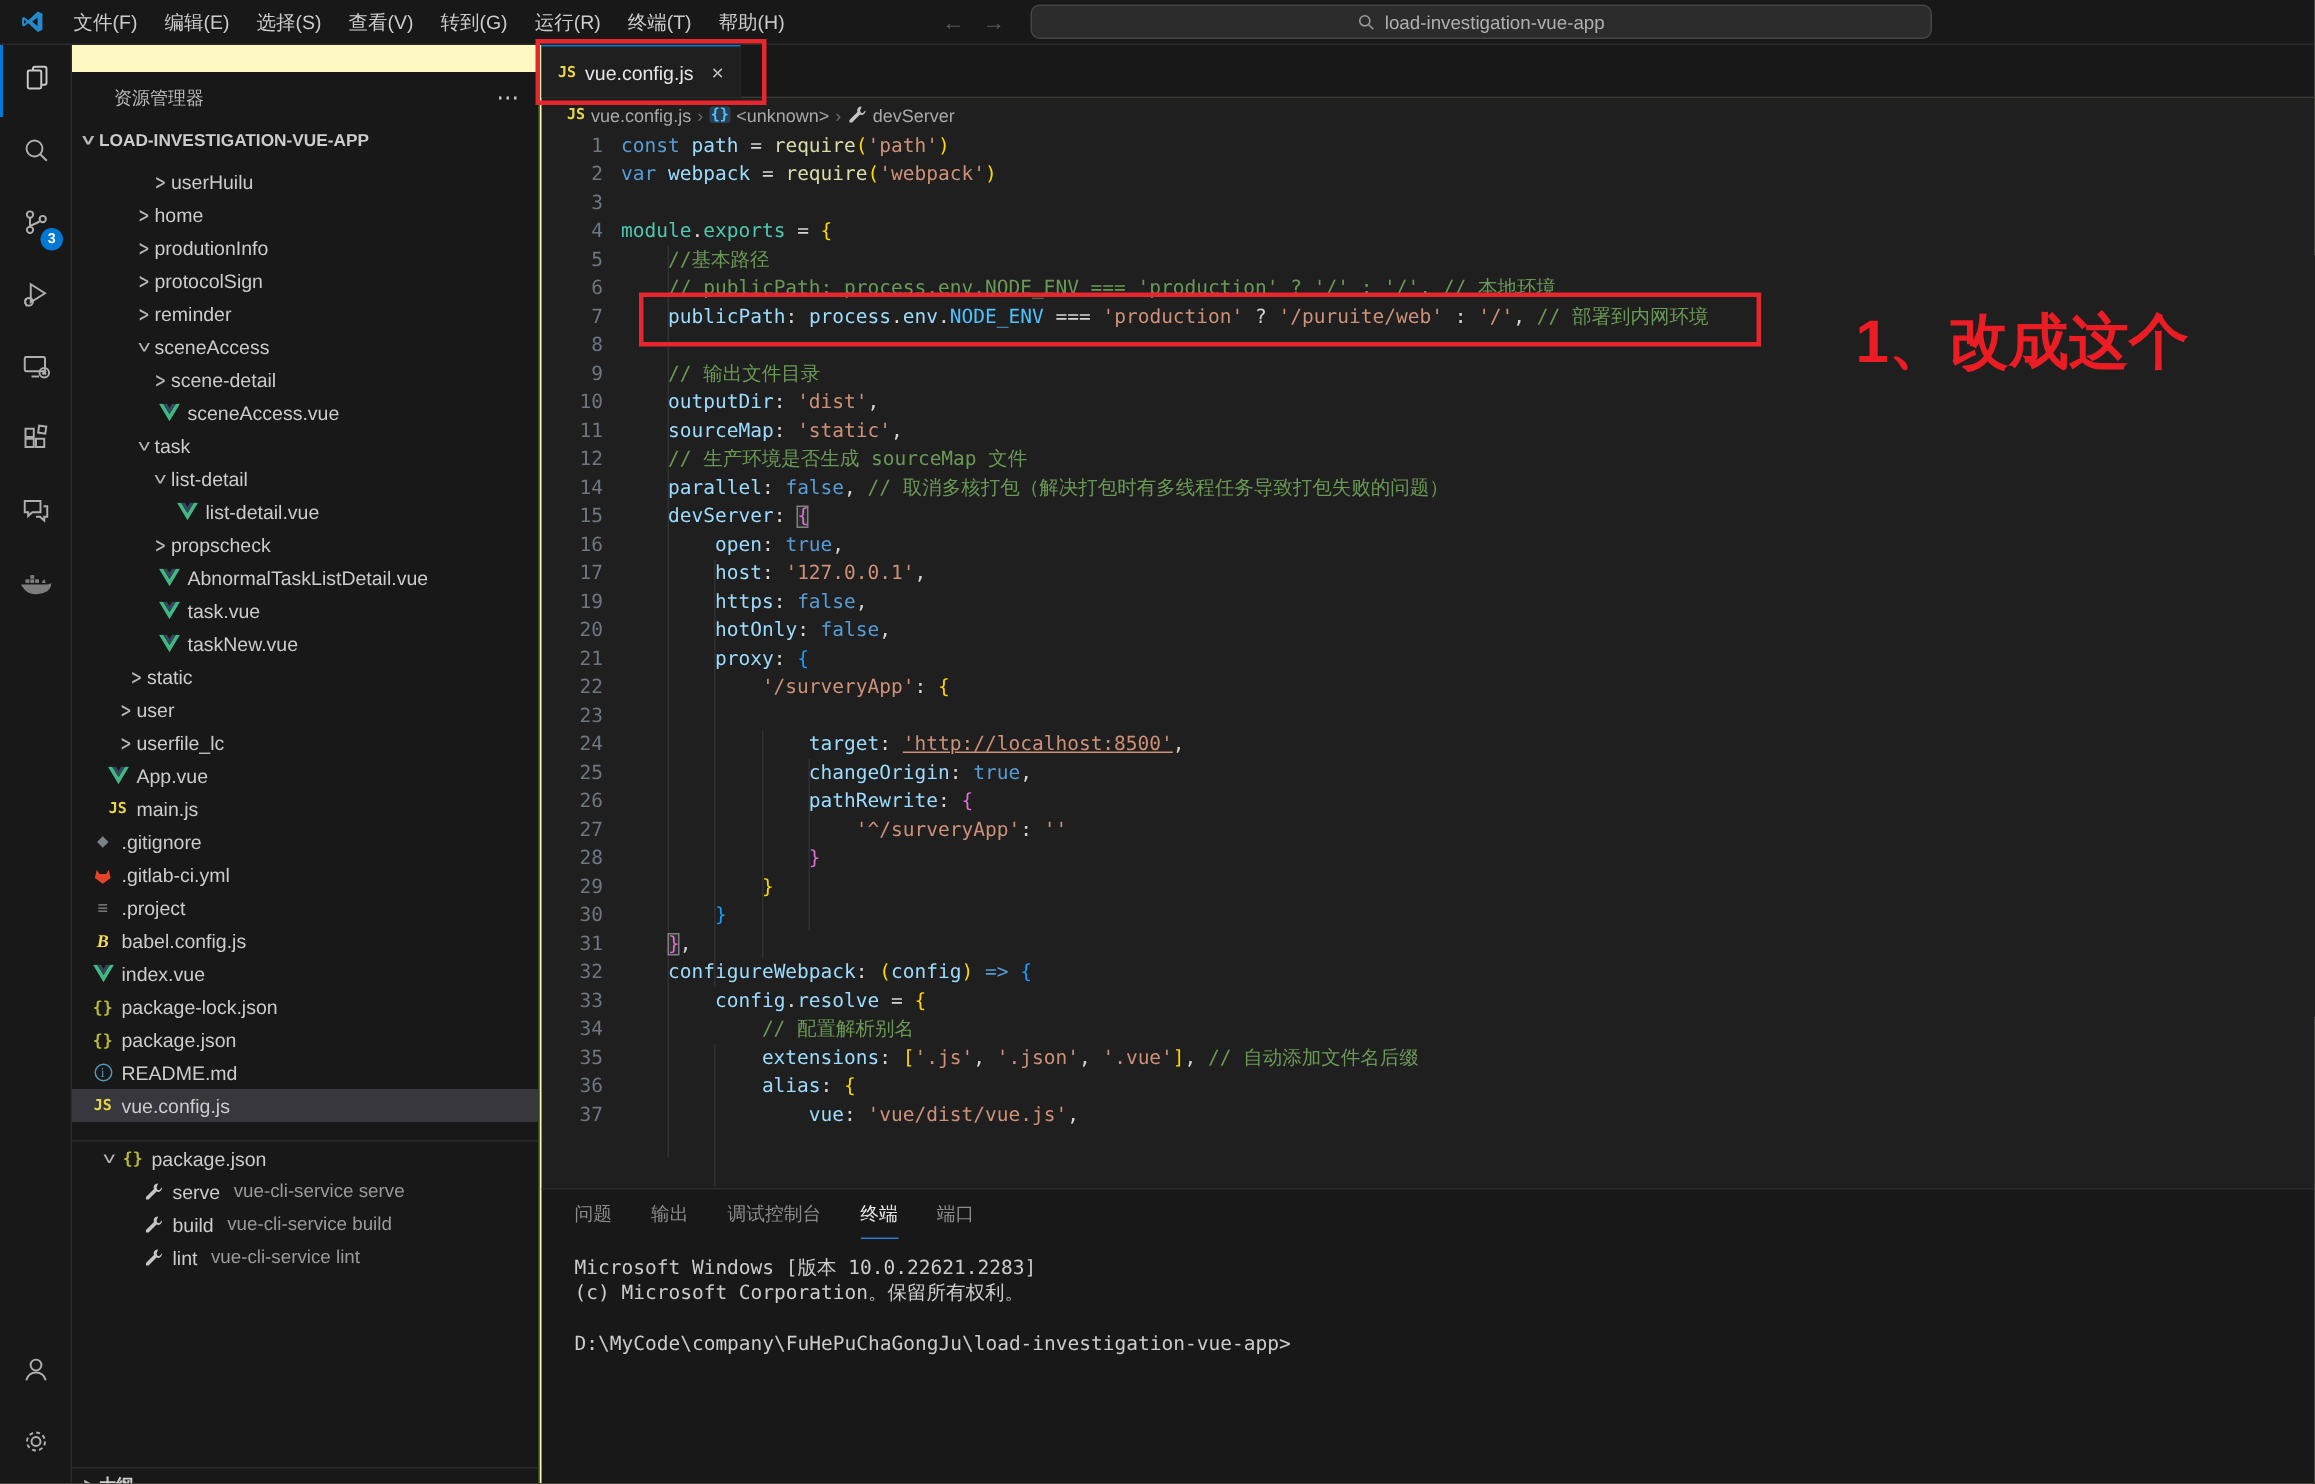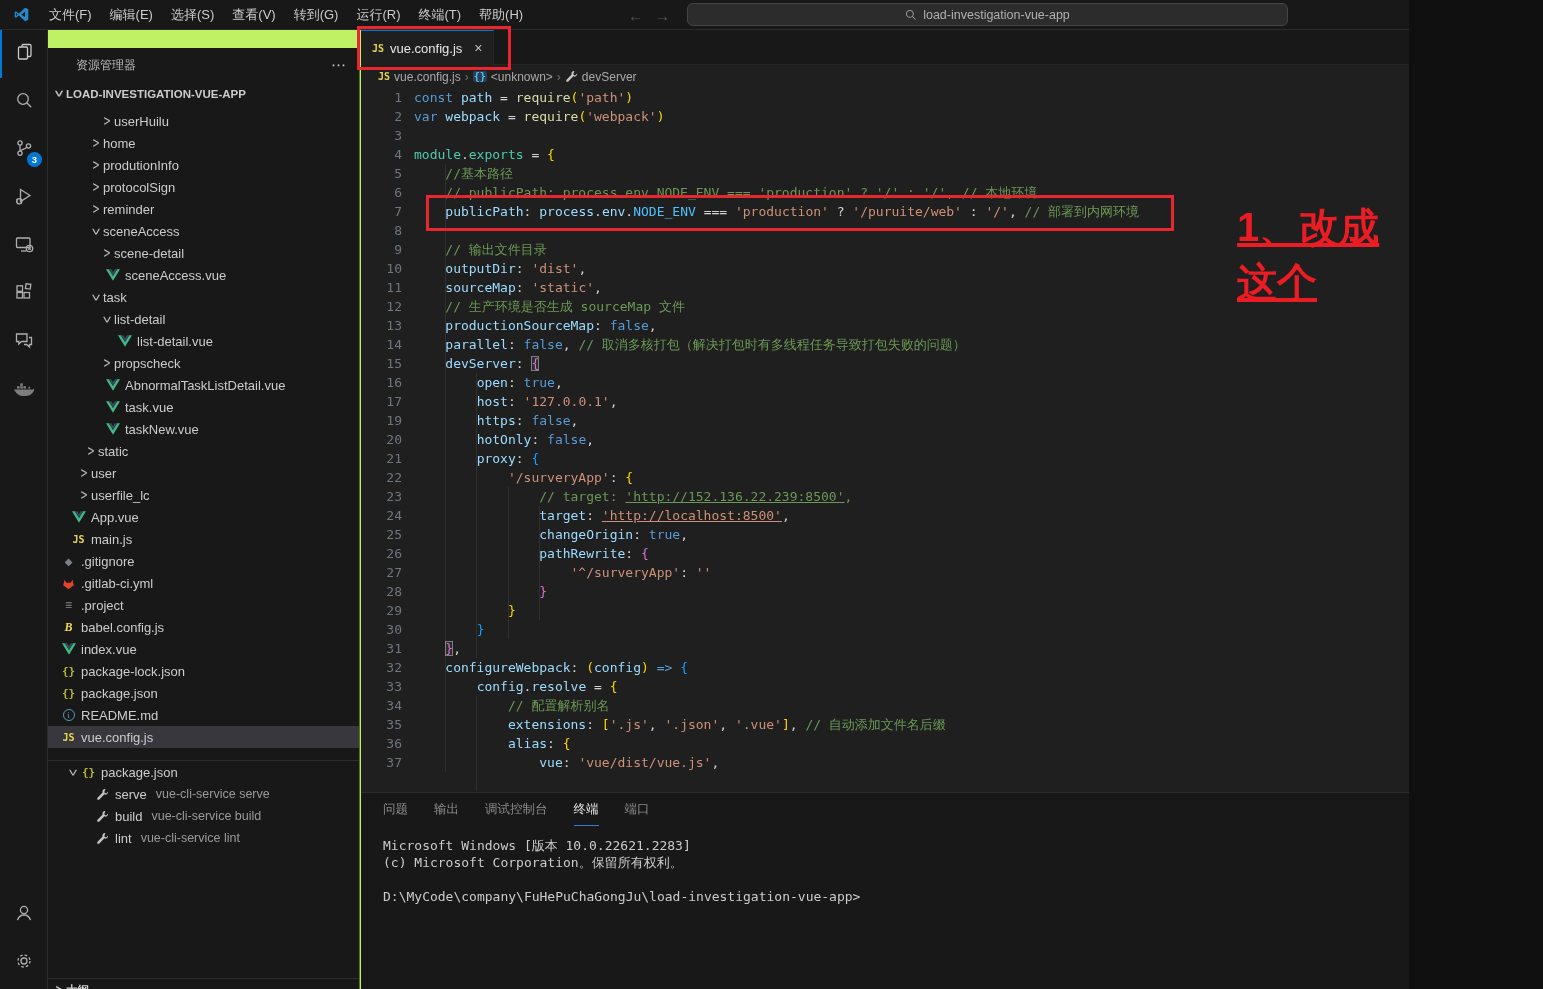"文件(F)" #root { background: #bef264 -> #fef9c3; width: 1409px -> 1543px }
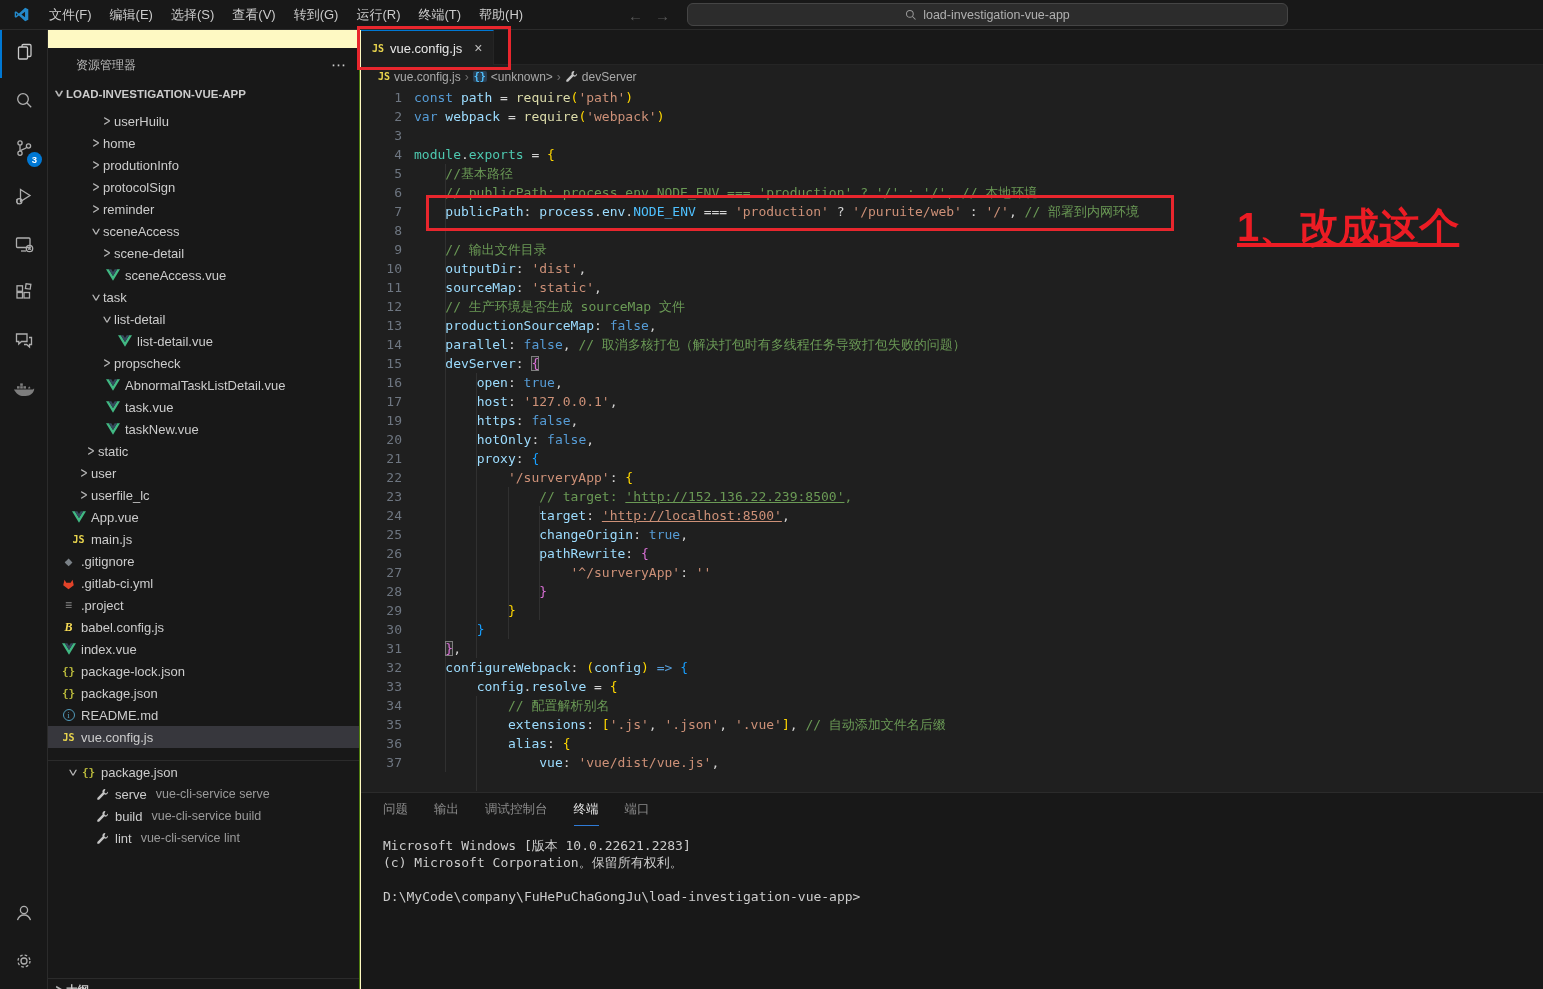"1、改成这个" div.anno { text-decoration: underline -> none }
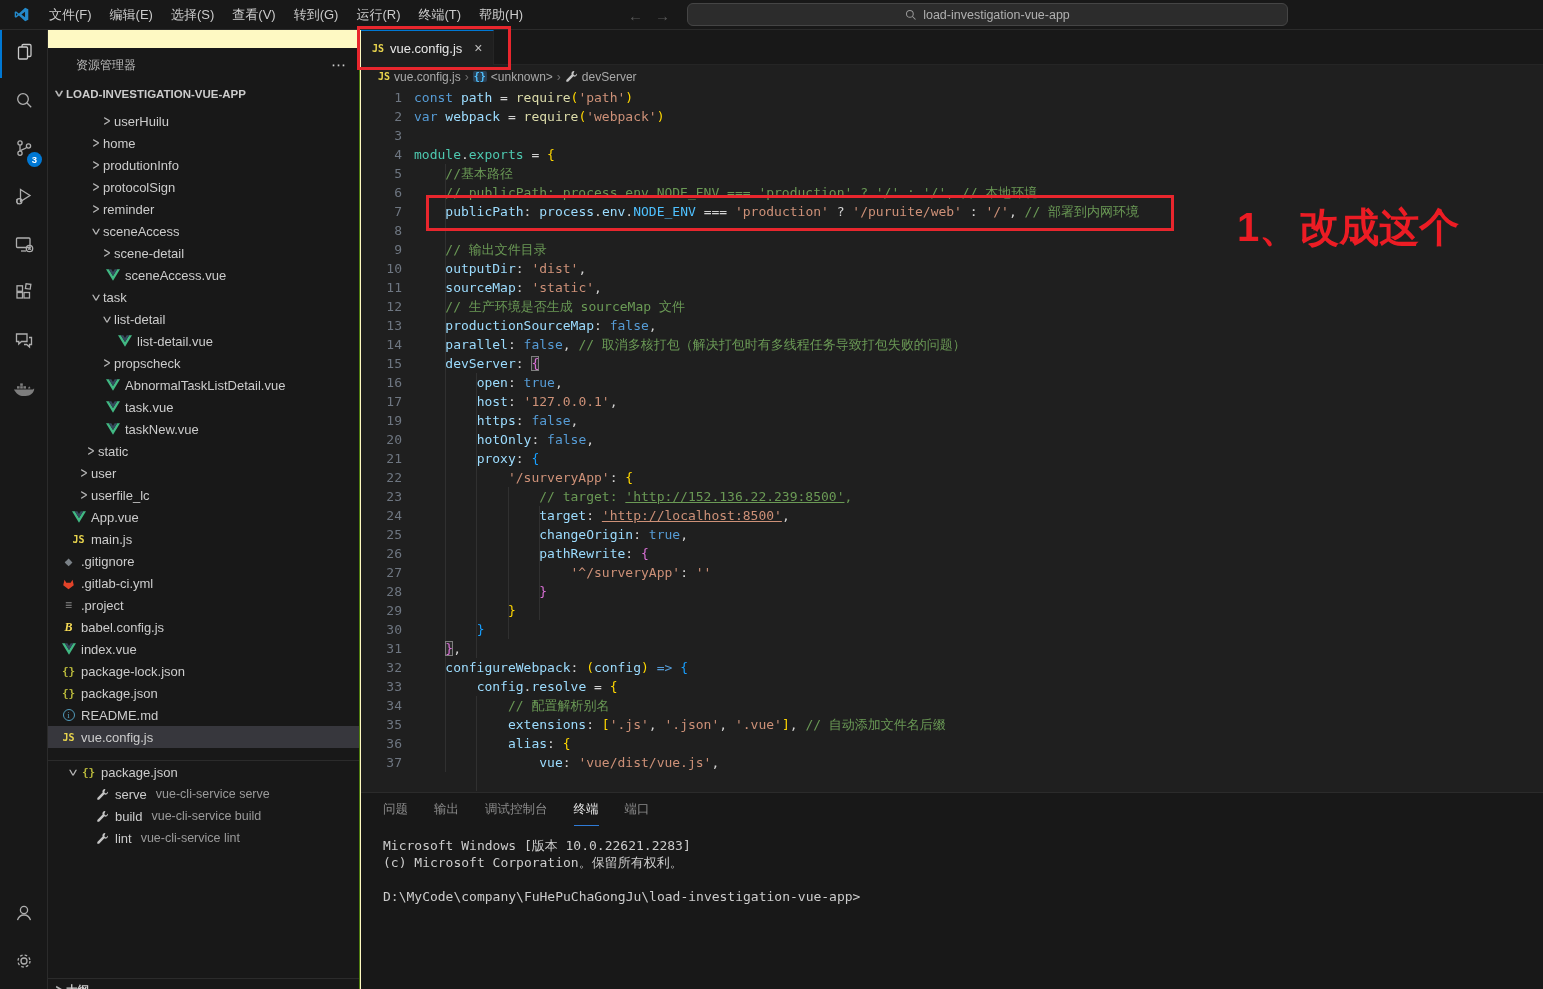"13" div.cl { html: <div> <span>13</span> <pre><span> </span><span>productionSourceMap</span><span>: </span><span>false</span><span>,</span></pre> </div> -> none }
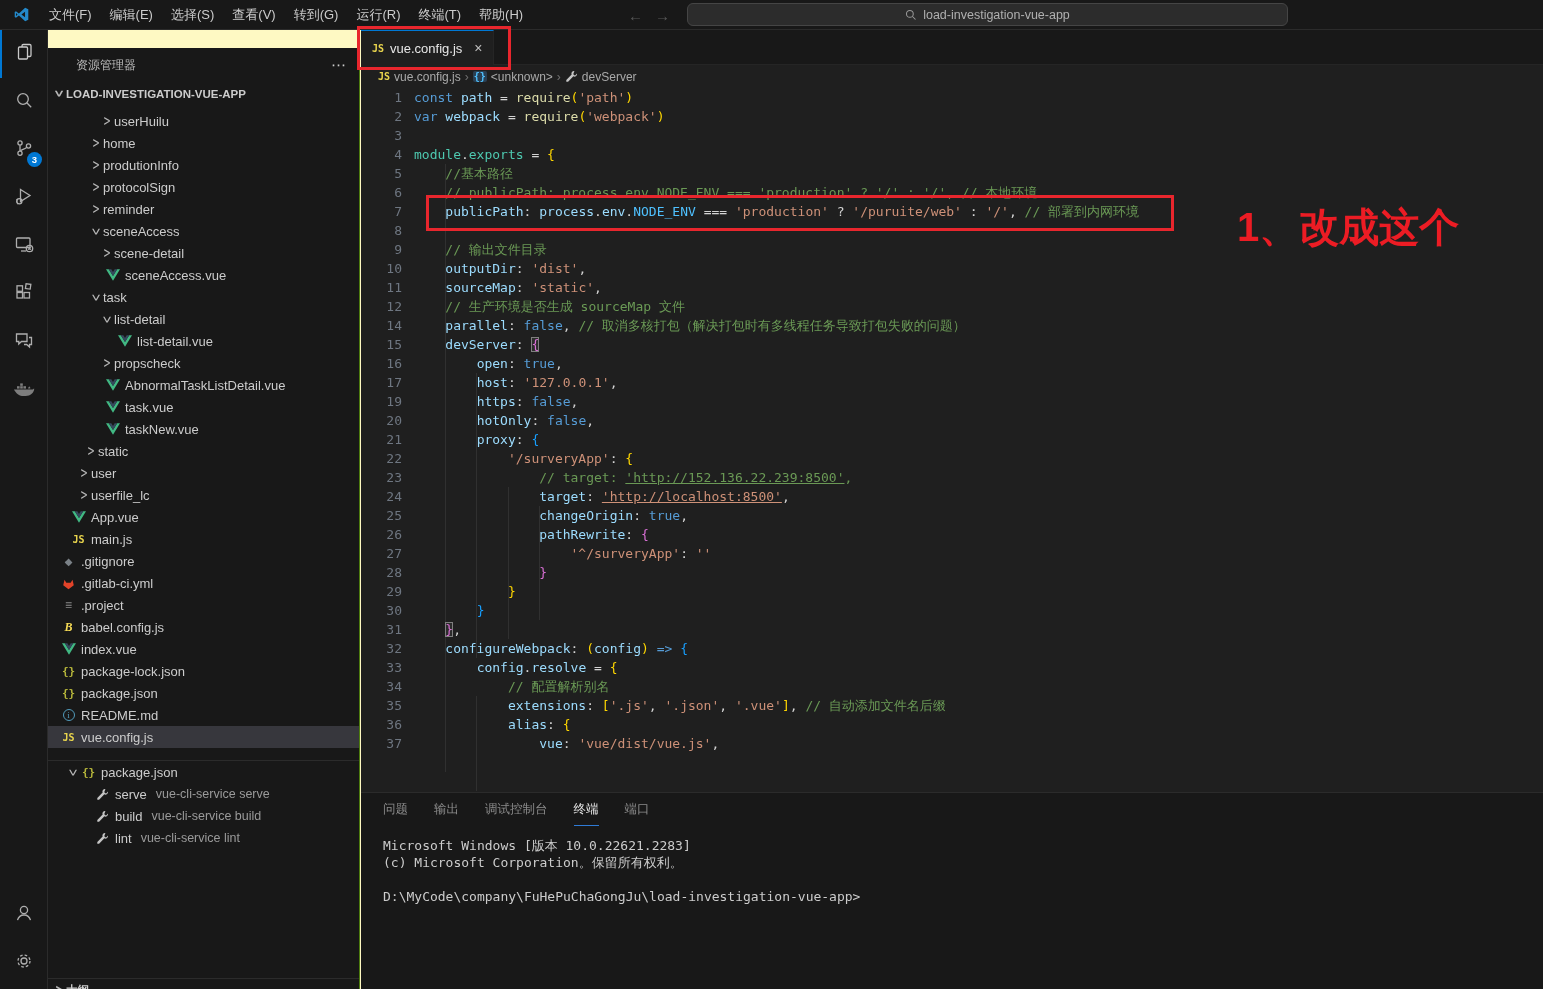"// target: 'http://152.136.22.239:8500'," pre { html: <pre><span> </span><span>// target: </span><span>'http://152.136.22.239:8500'</span><span>,</span></pre> -> none }
